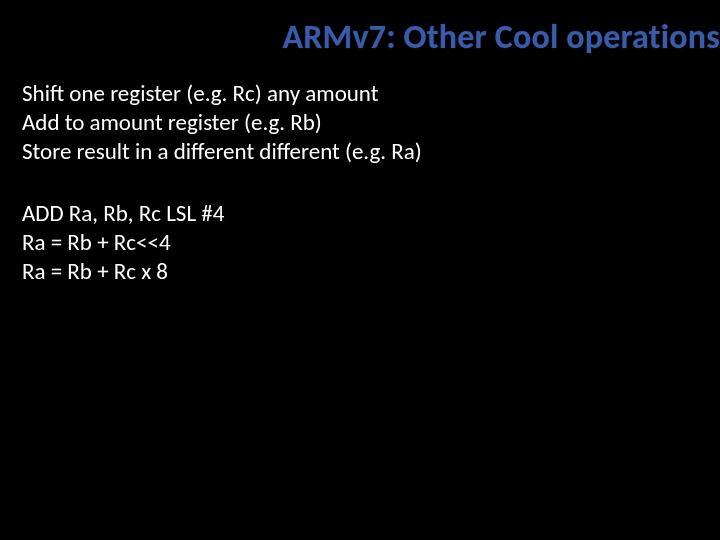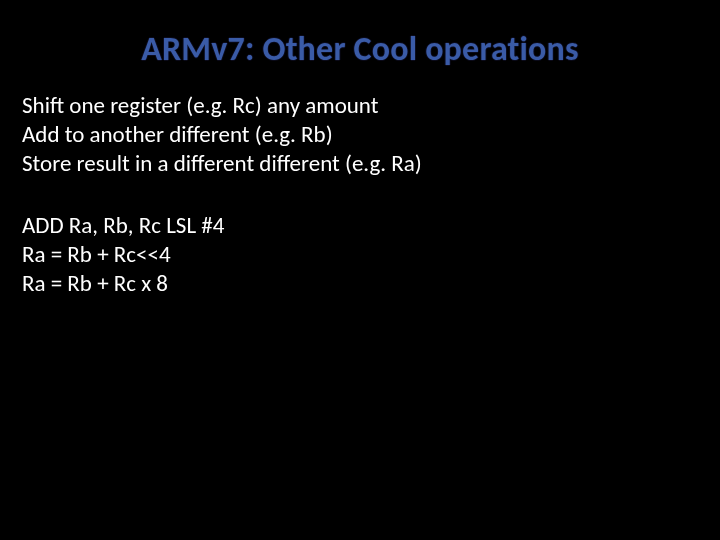"ARMv7: Other Cool operations" .title { padding-top: 28px -> 16px; text-align: center -> right }
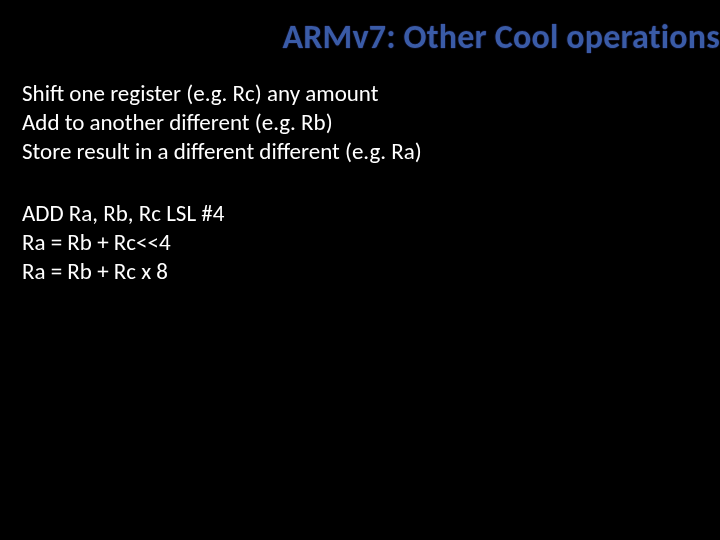"Add to another different (e.g." span.line { text: another different -> amount register }
